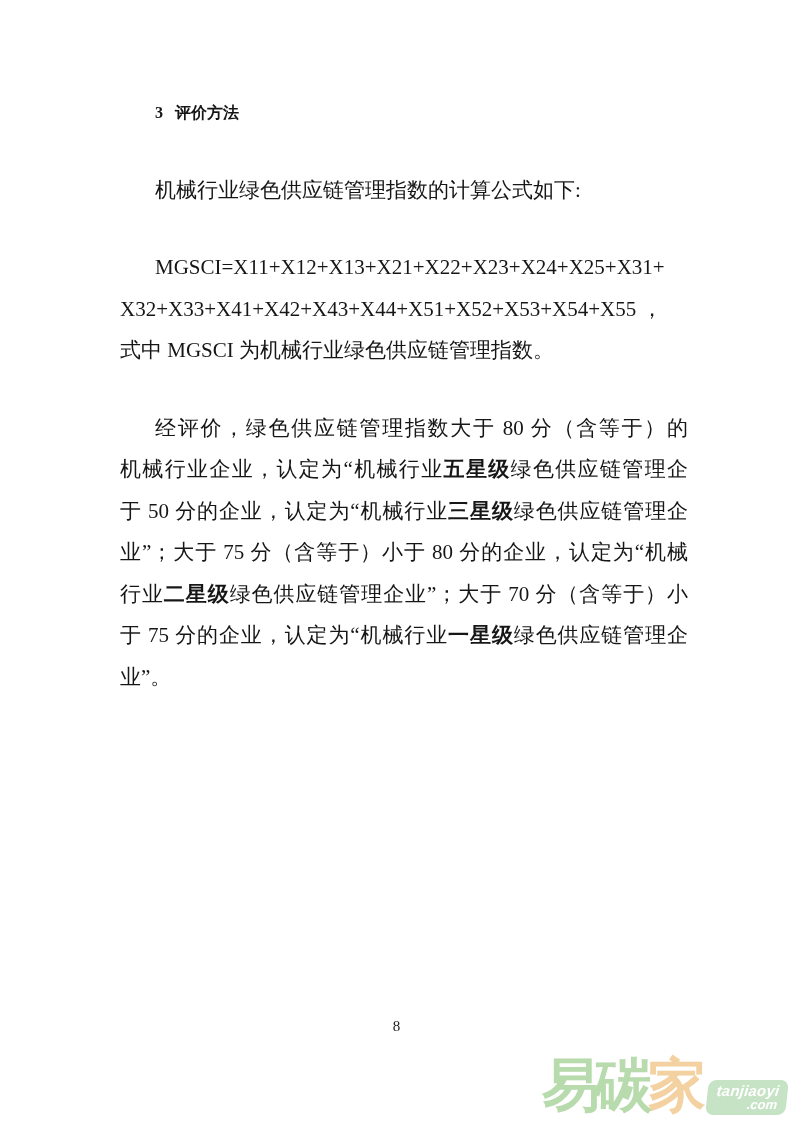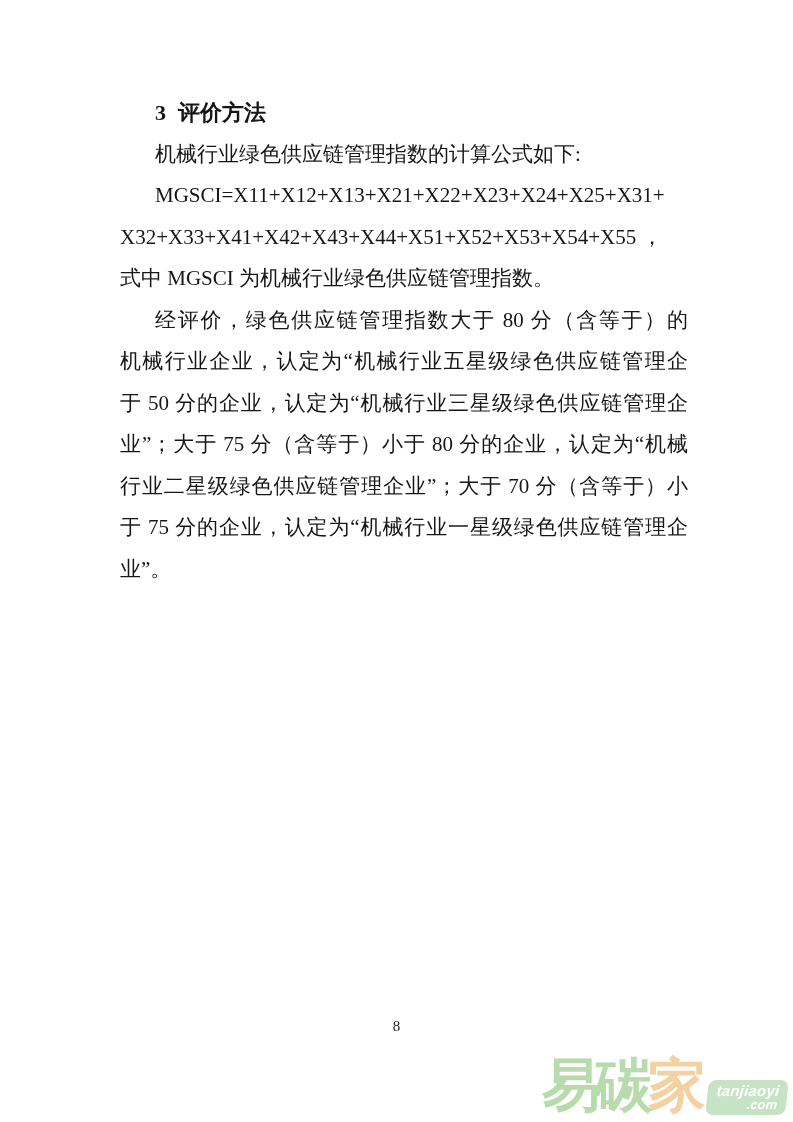"3 评价方法" .heading { font-size: 22px -> 16px }
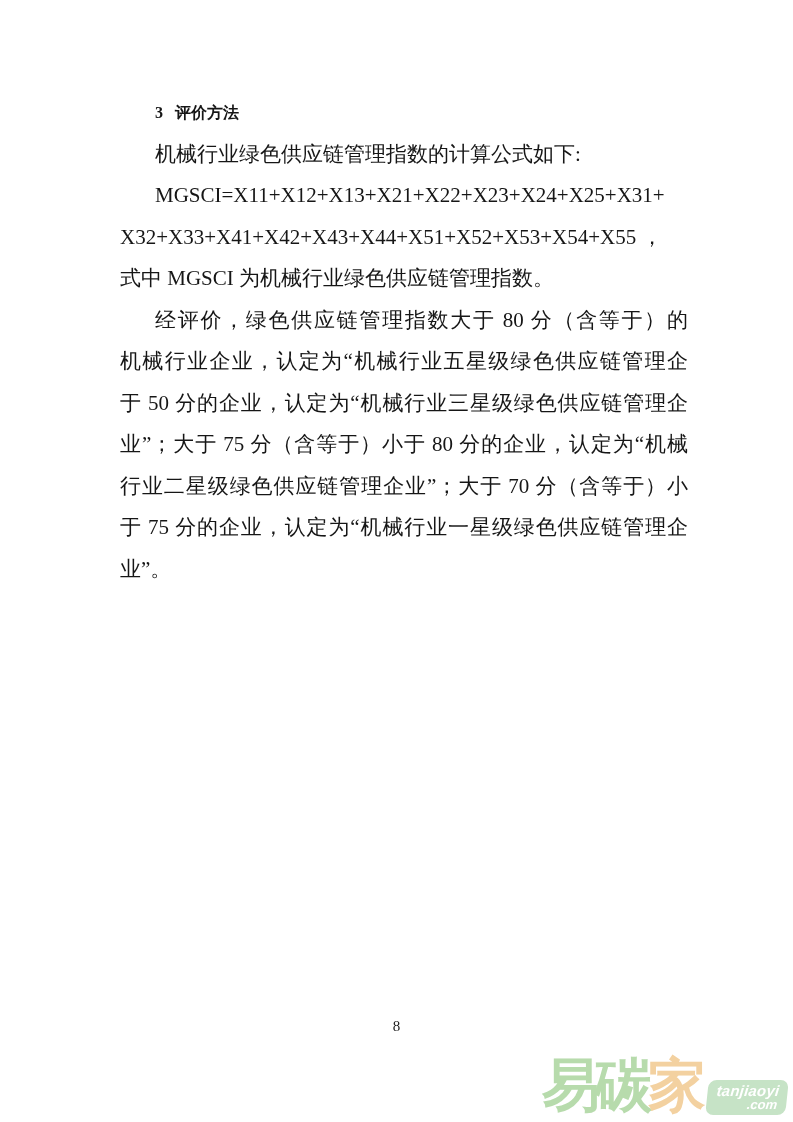"机械行业绿色供应链管理指数的计算公式如下:" .line.indent { margin-top: none -> 36px }
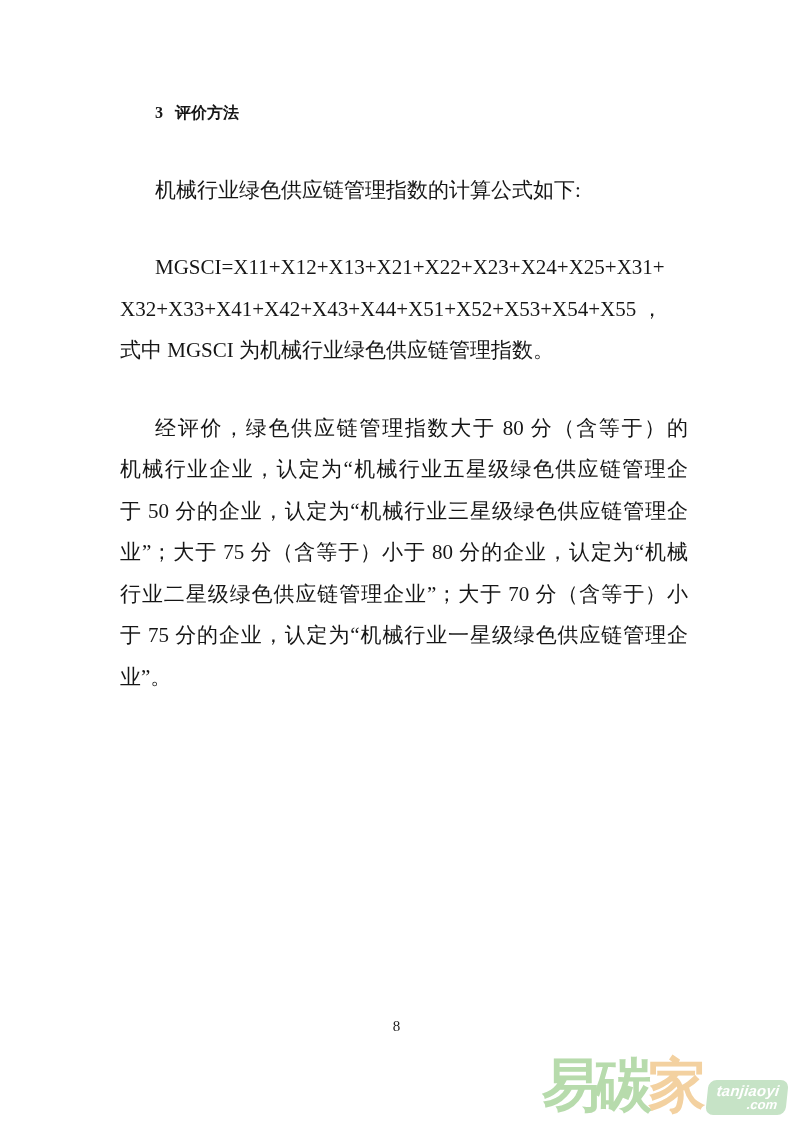"五星级" .line .bold { font-weight: normal -> bold }
